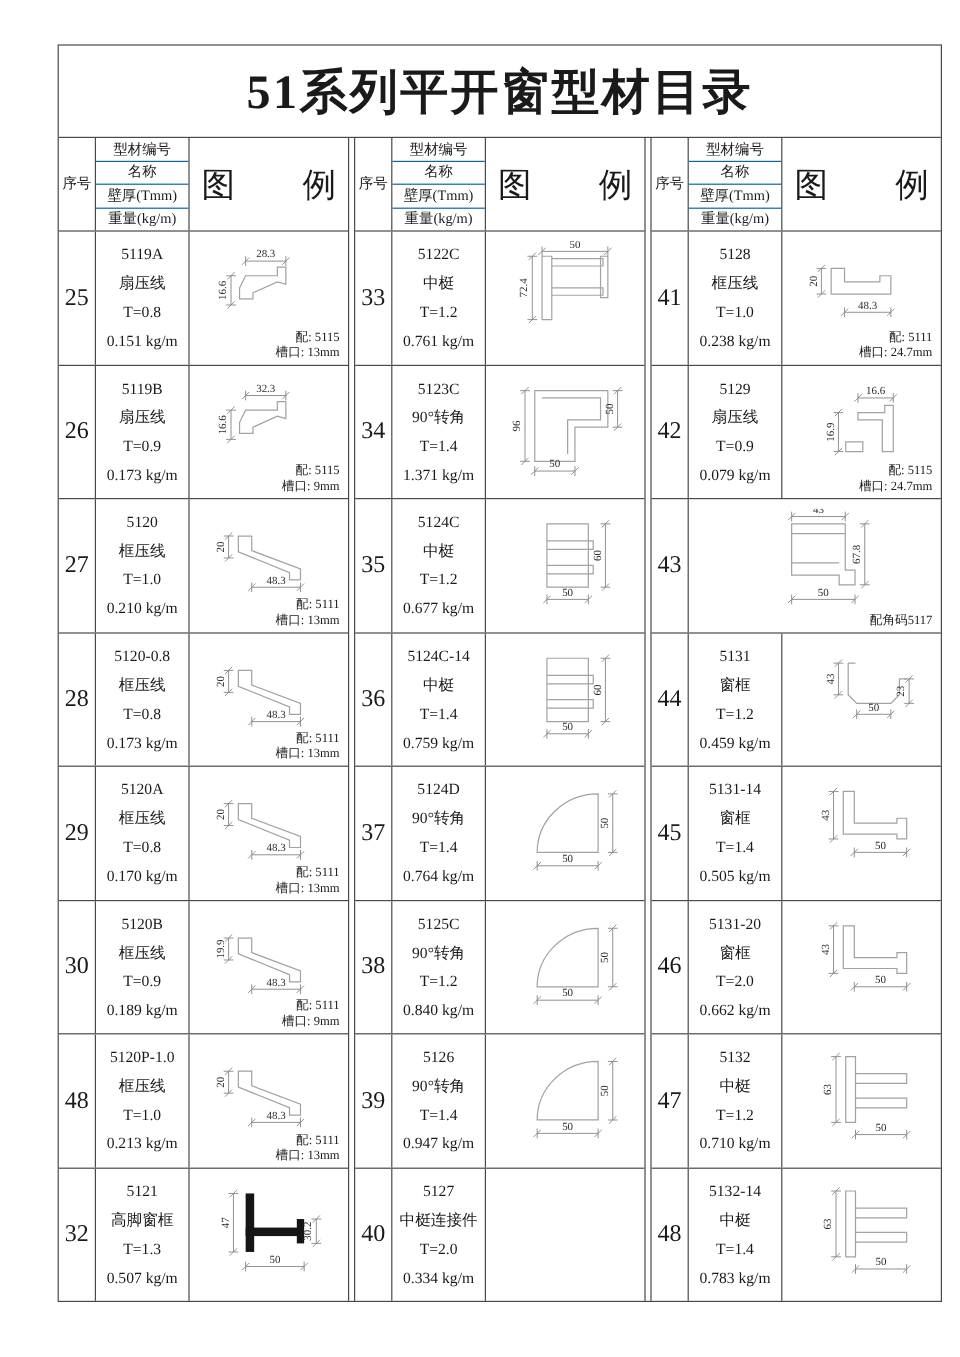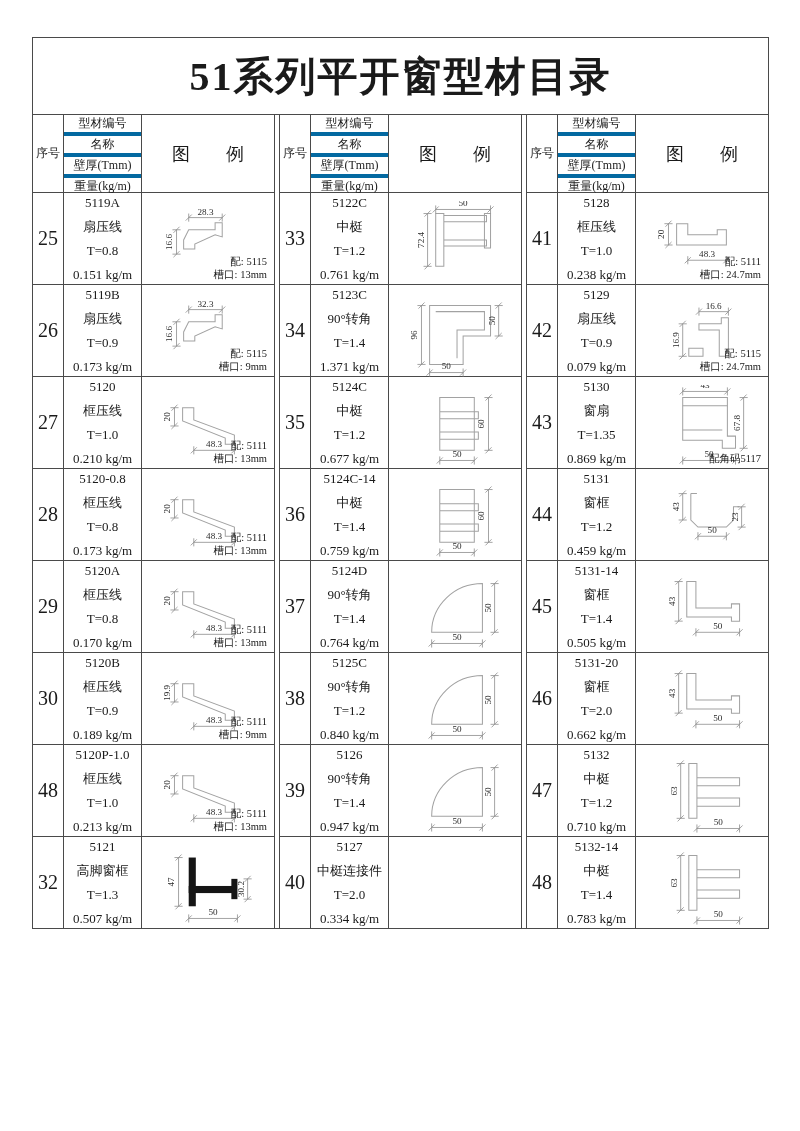"51系列平开窗型材目录" .sheet { height: 892px -> 1048px; left: 32px -> 48px }
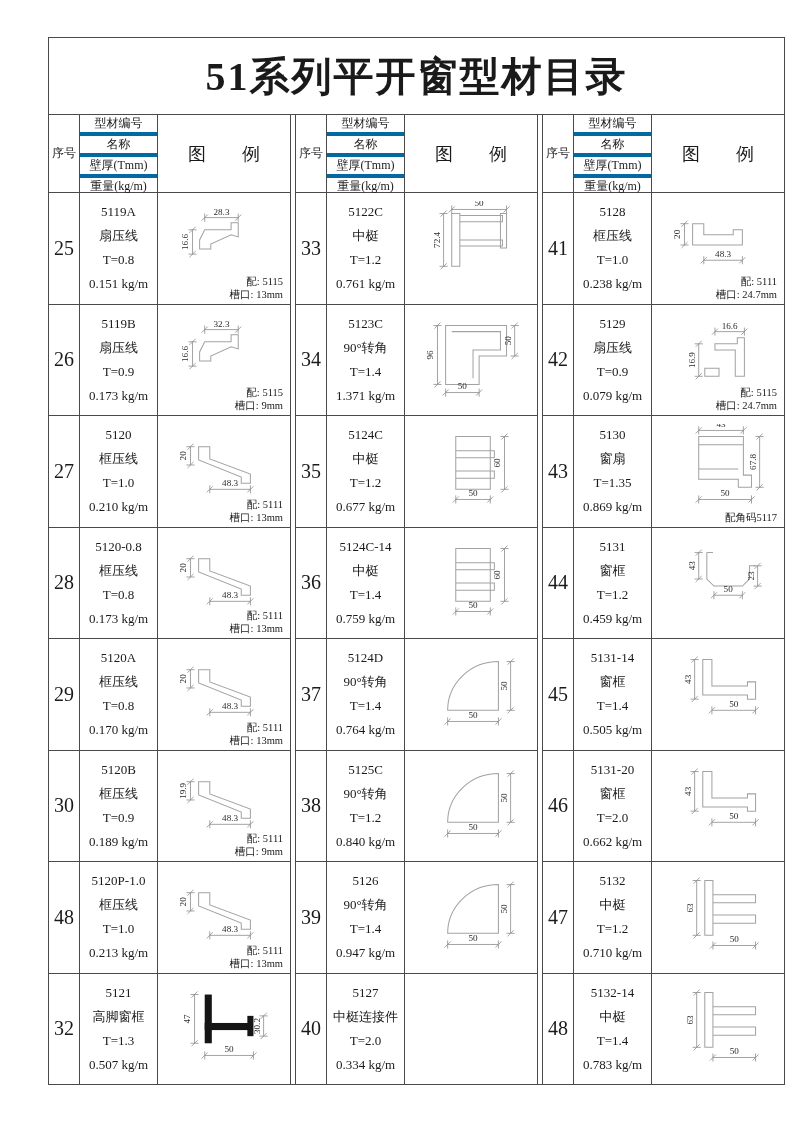"型材编号" .field { border-bottom: 4px solid #0369a1 -> 1px solid #0369a1 }
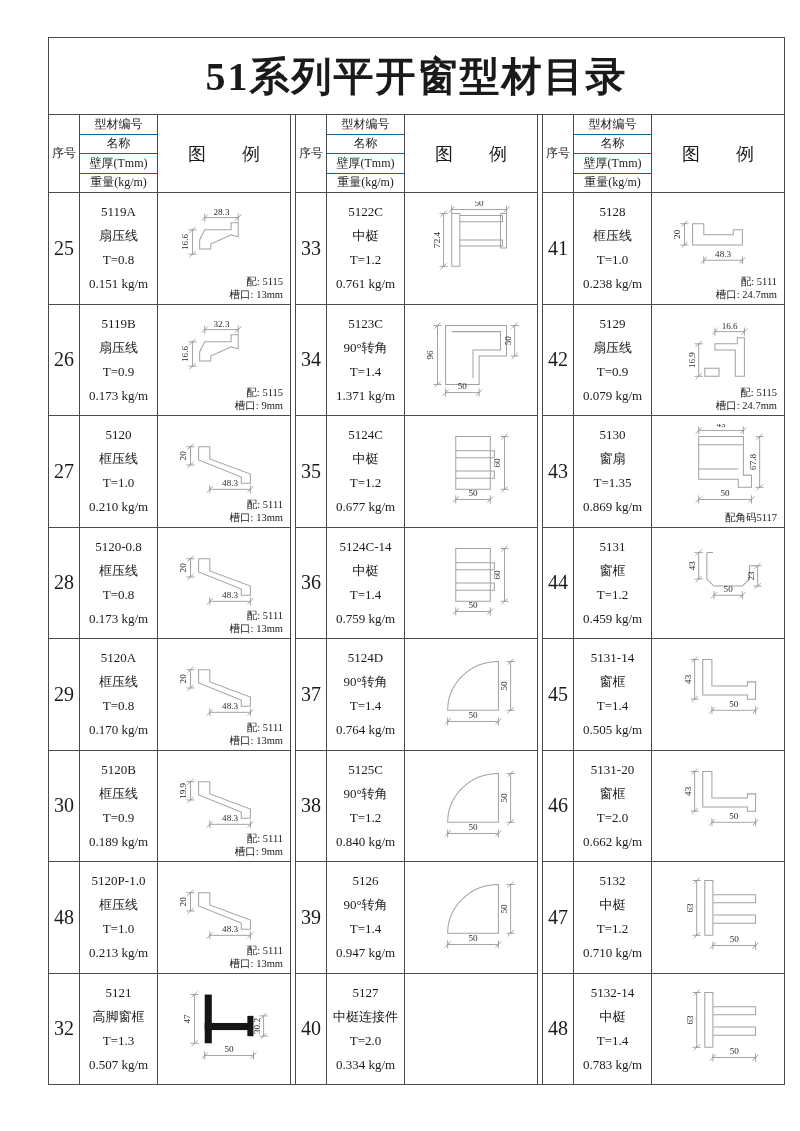"图 例" .legend-h { font-size: 18px -> 28px }
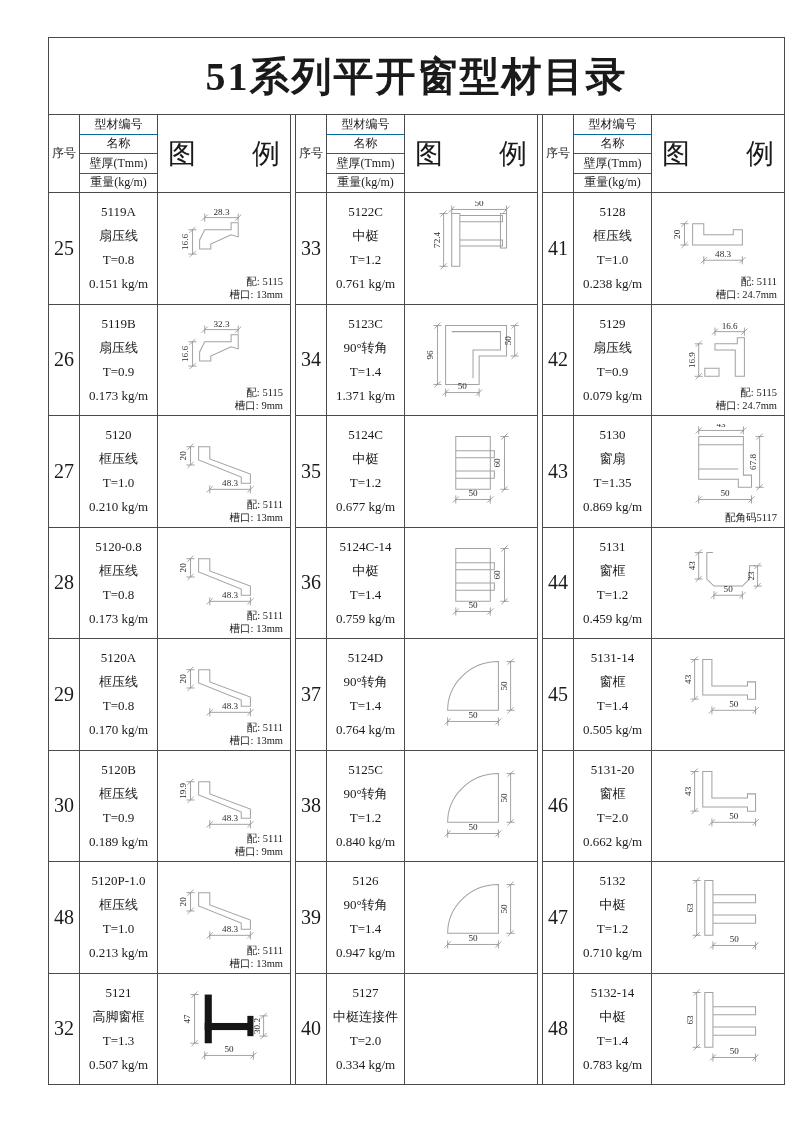"5130" div.cell-info { html: <div> <div>5130</div> <div>窗扇</div> <div>T=1.35</div> <div>0.869 kg/m</div> </div> -> none }
